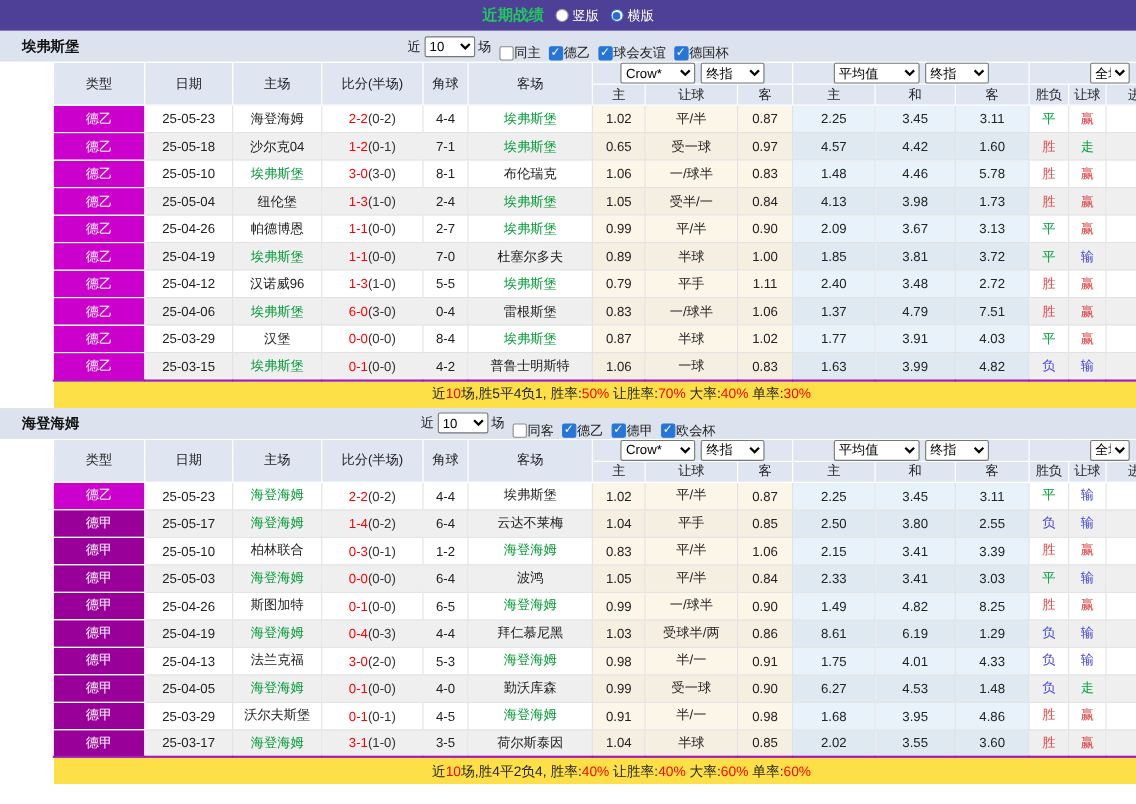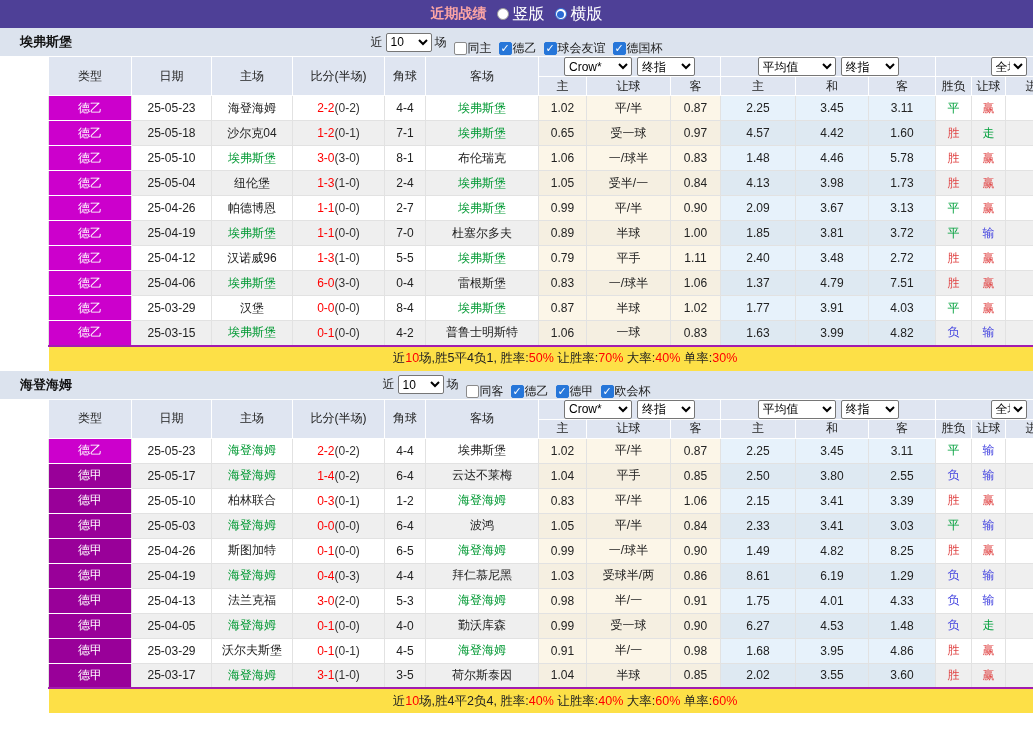"近期战绩" .bar-title { color: #fca5a5 -> #22c55e }
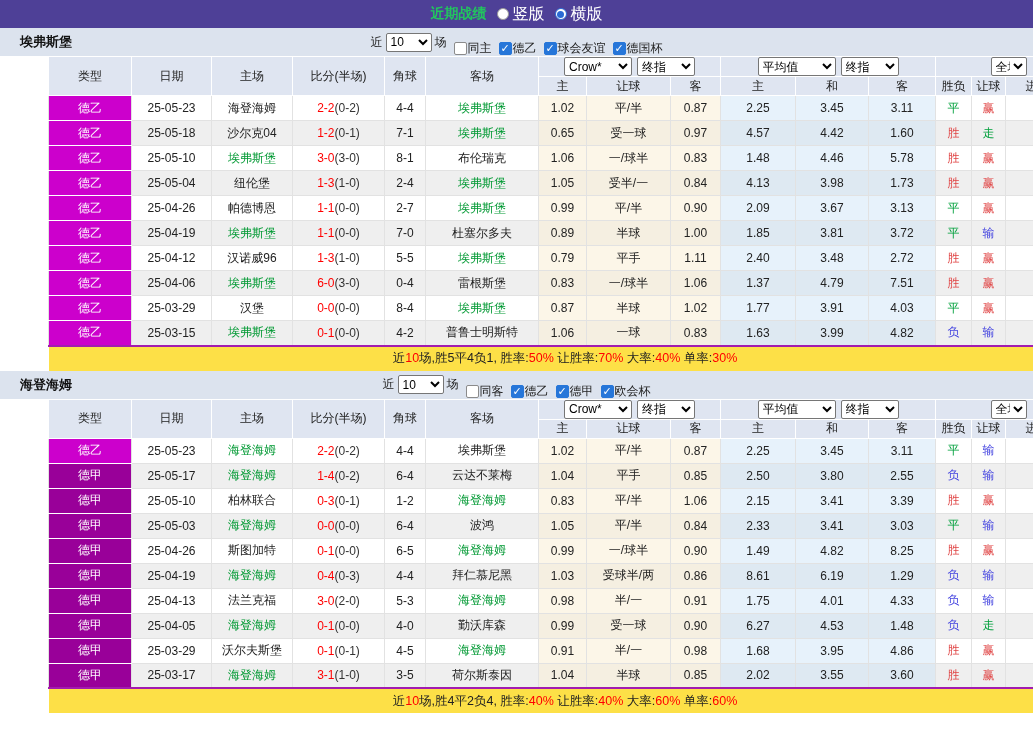"竖版" .bar-radio { font-size: 16px -> 12px }
